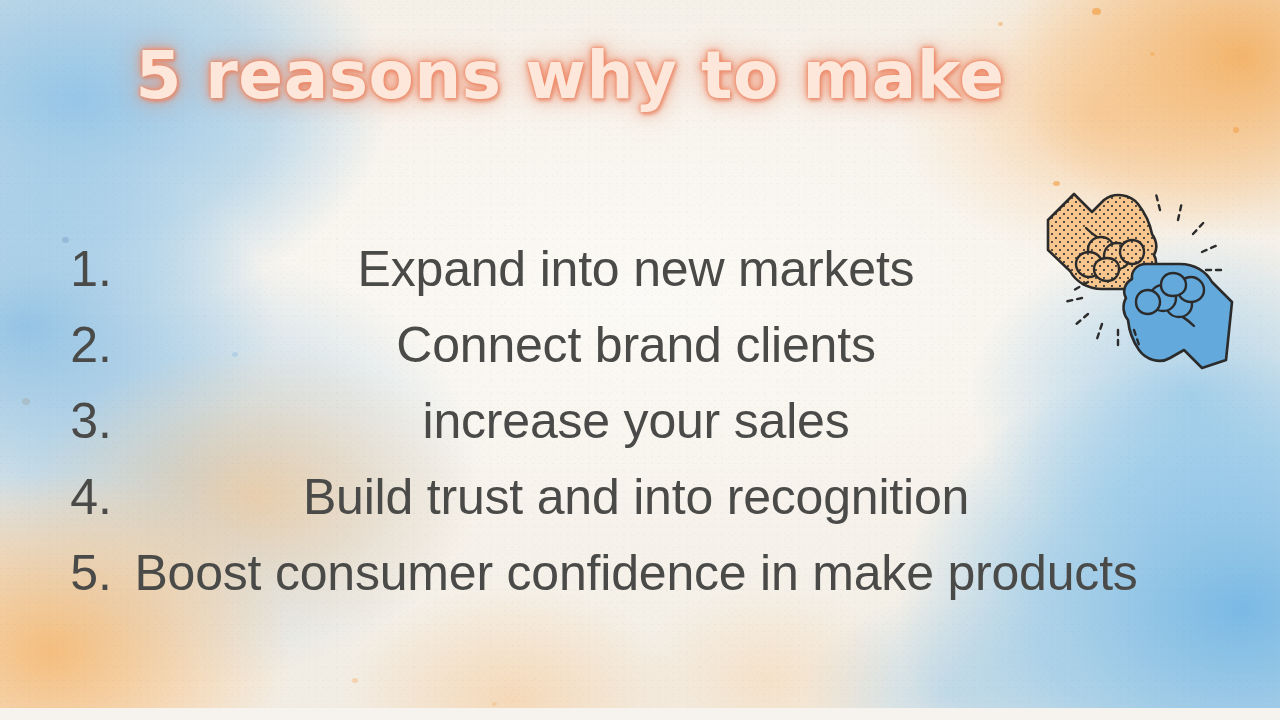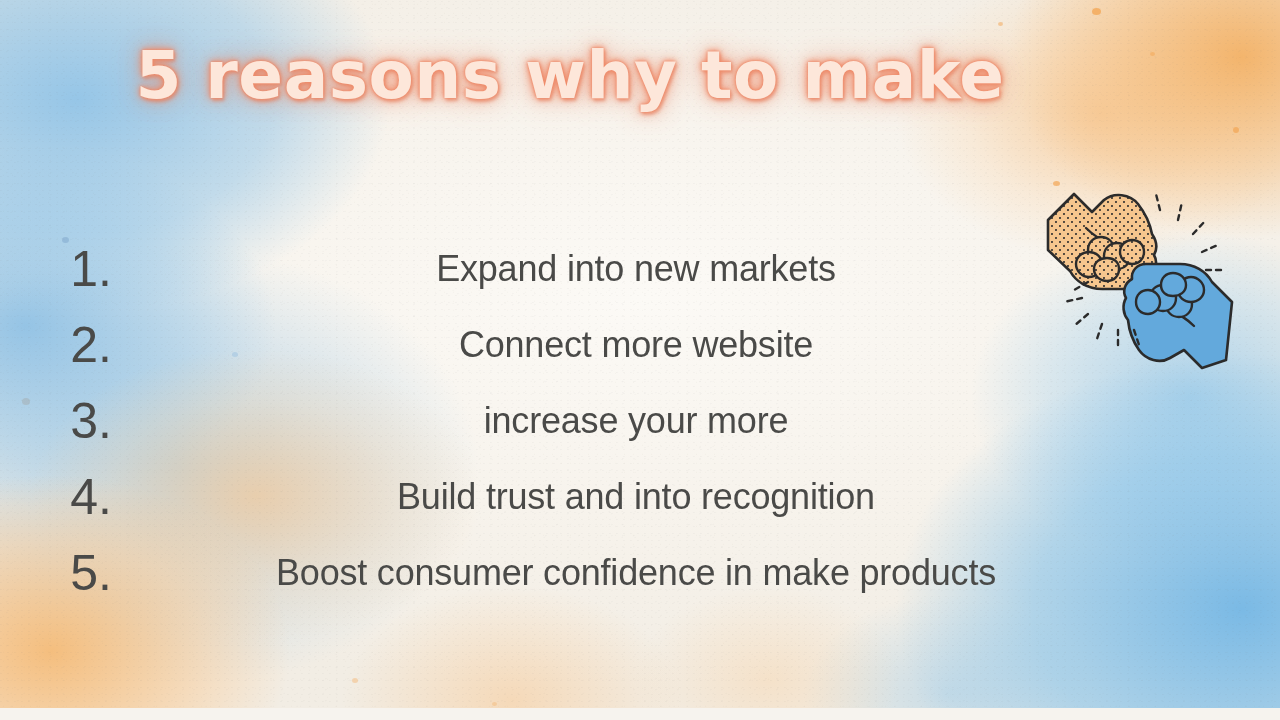"Expand into new markets" .reason-text { font-size: 36px -> 50px }
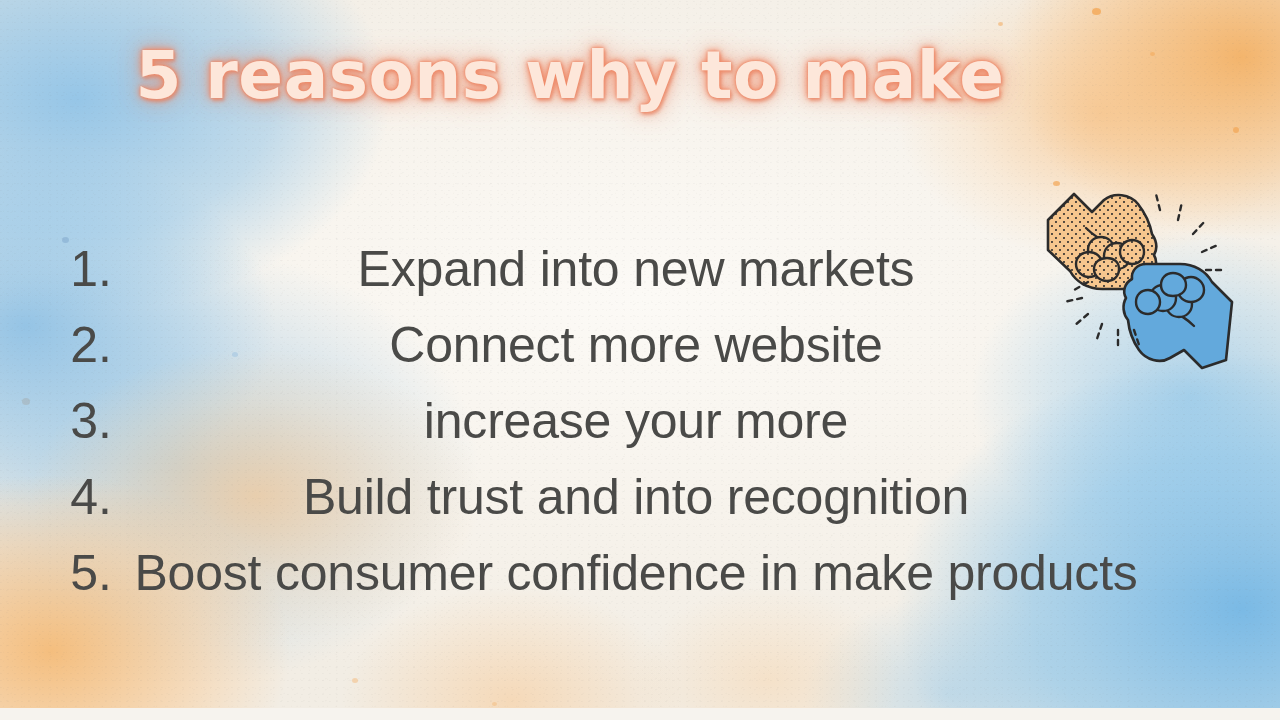"Connect more website" div.reason-text { text: more website -> brand clients }
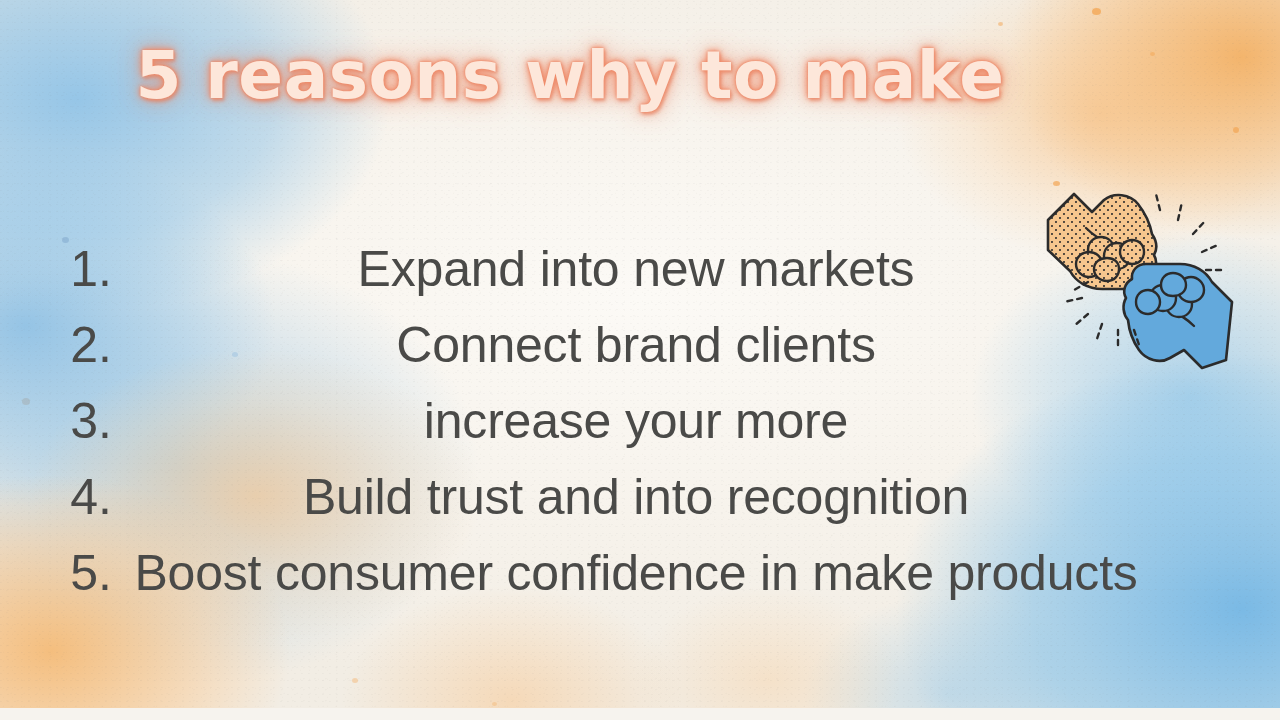"increase your more" div.reason-text { text: more -> sales }
